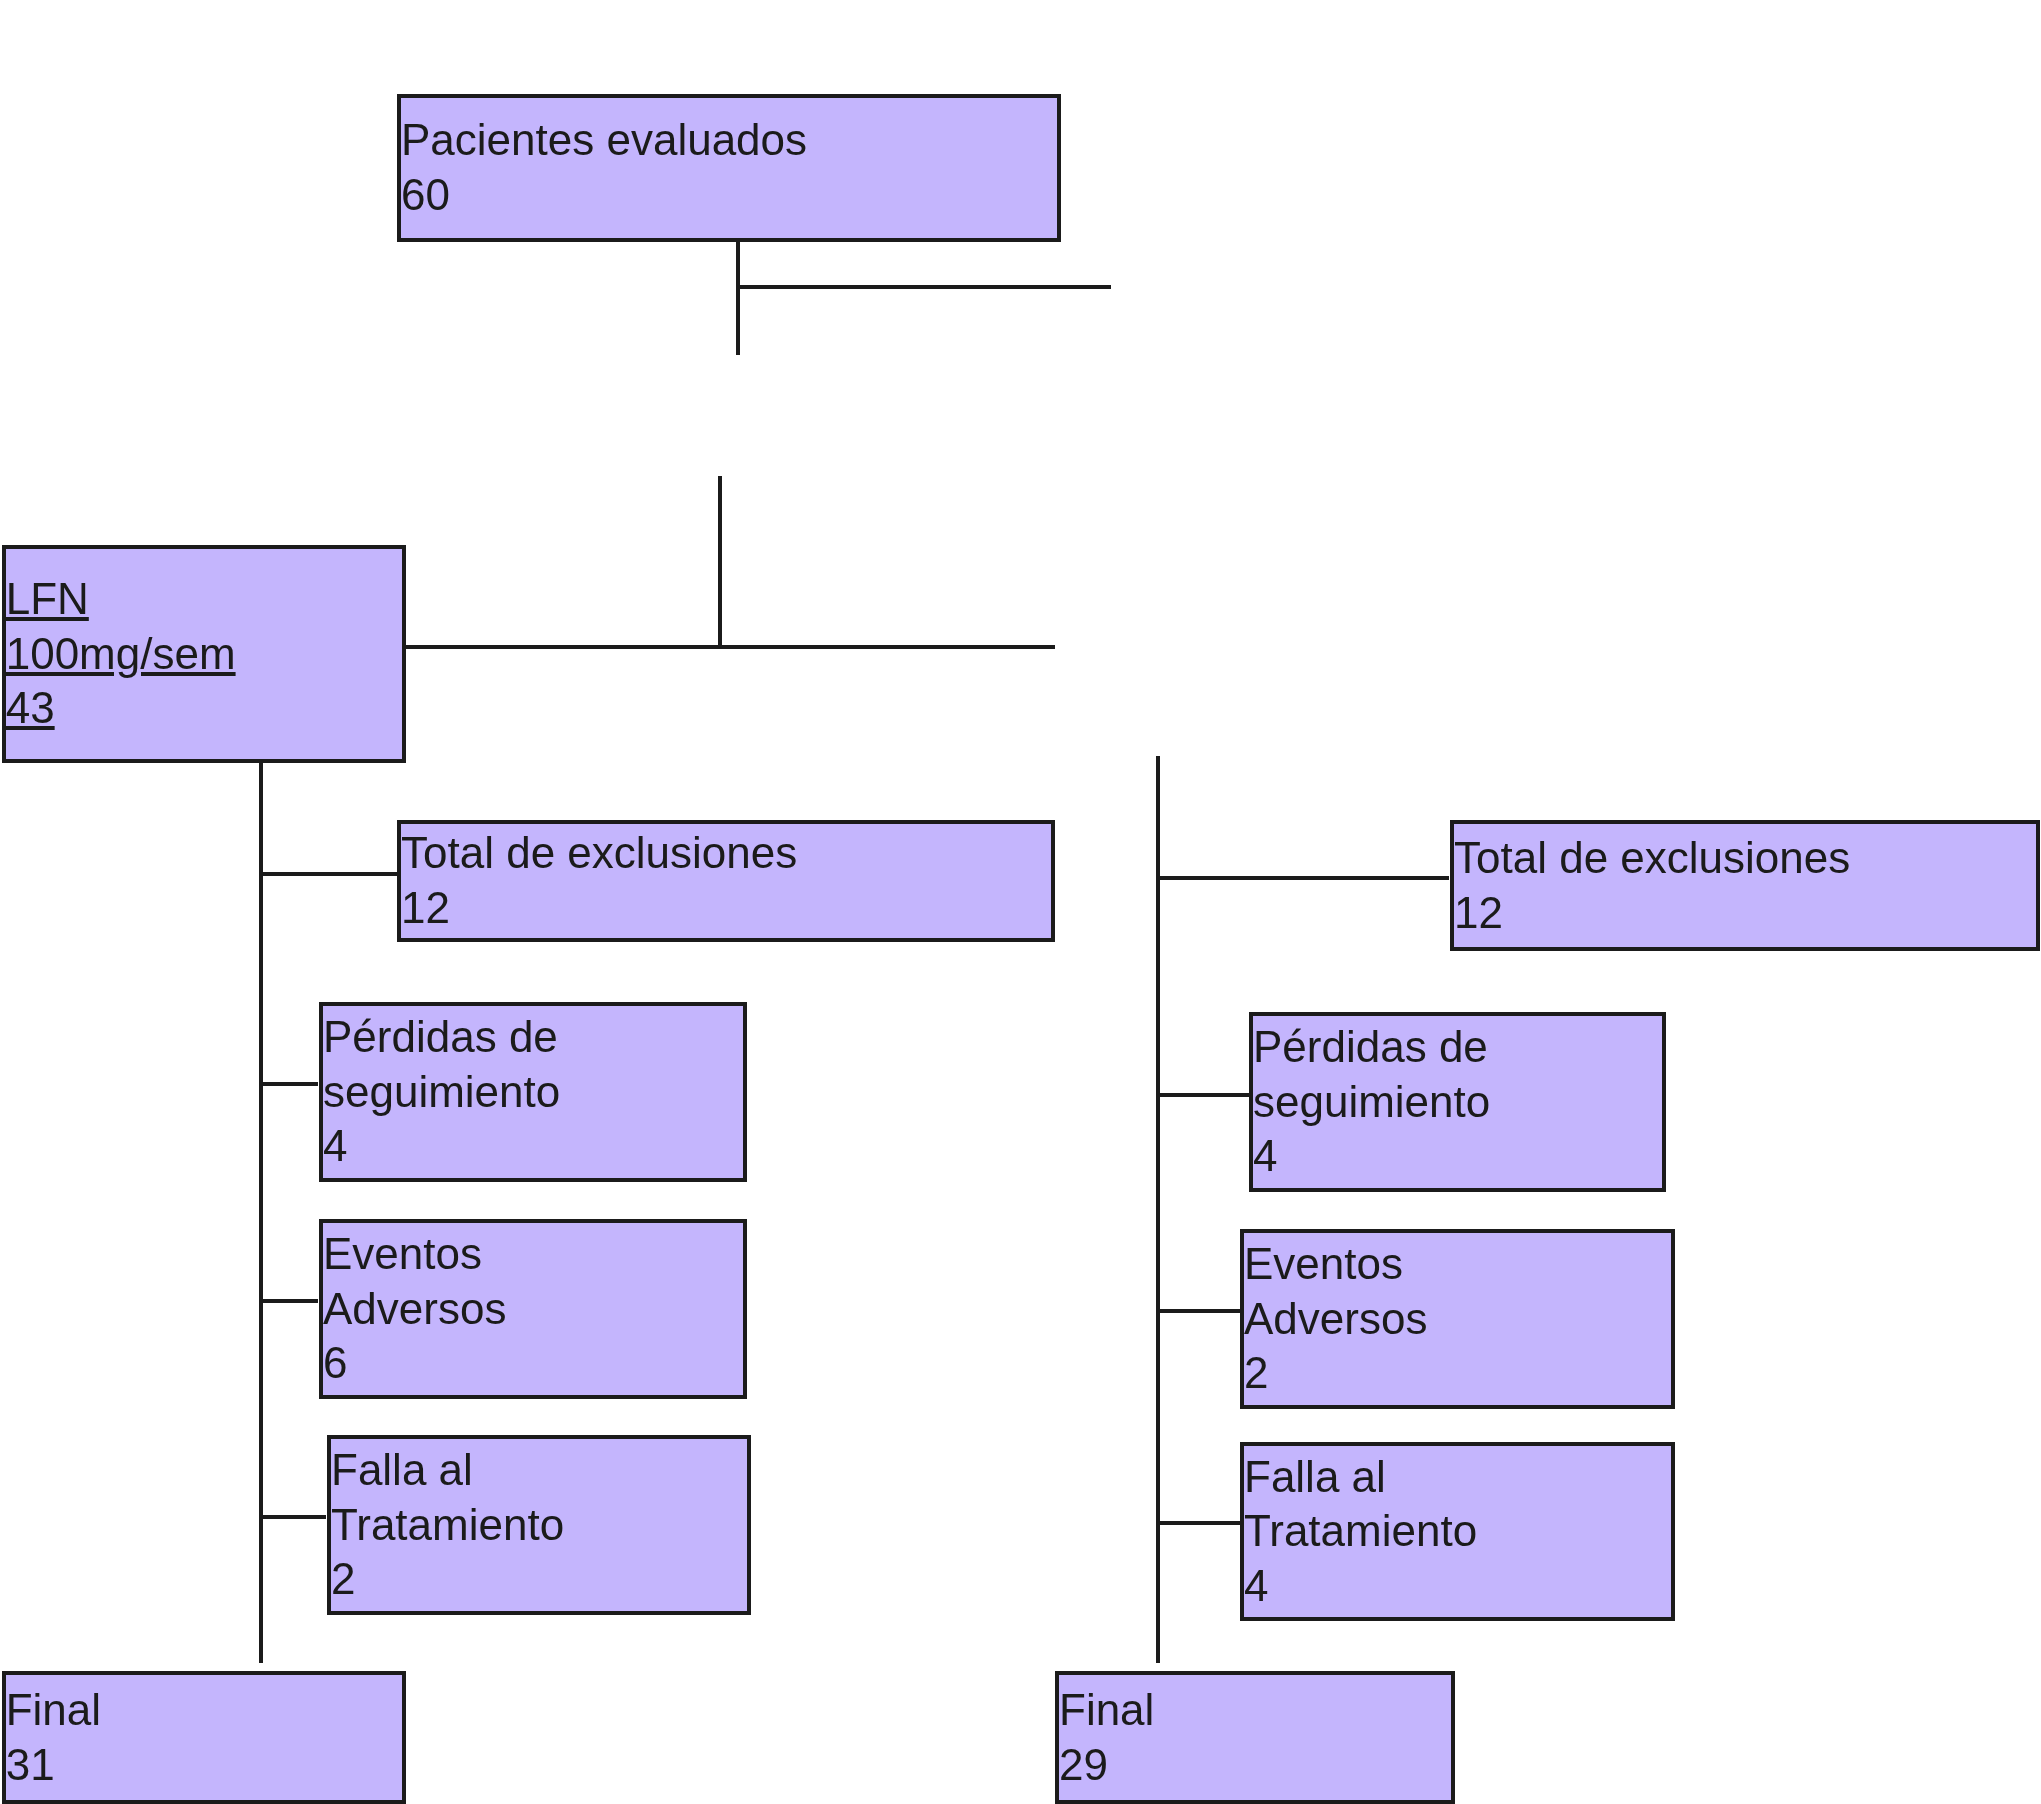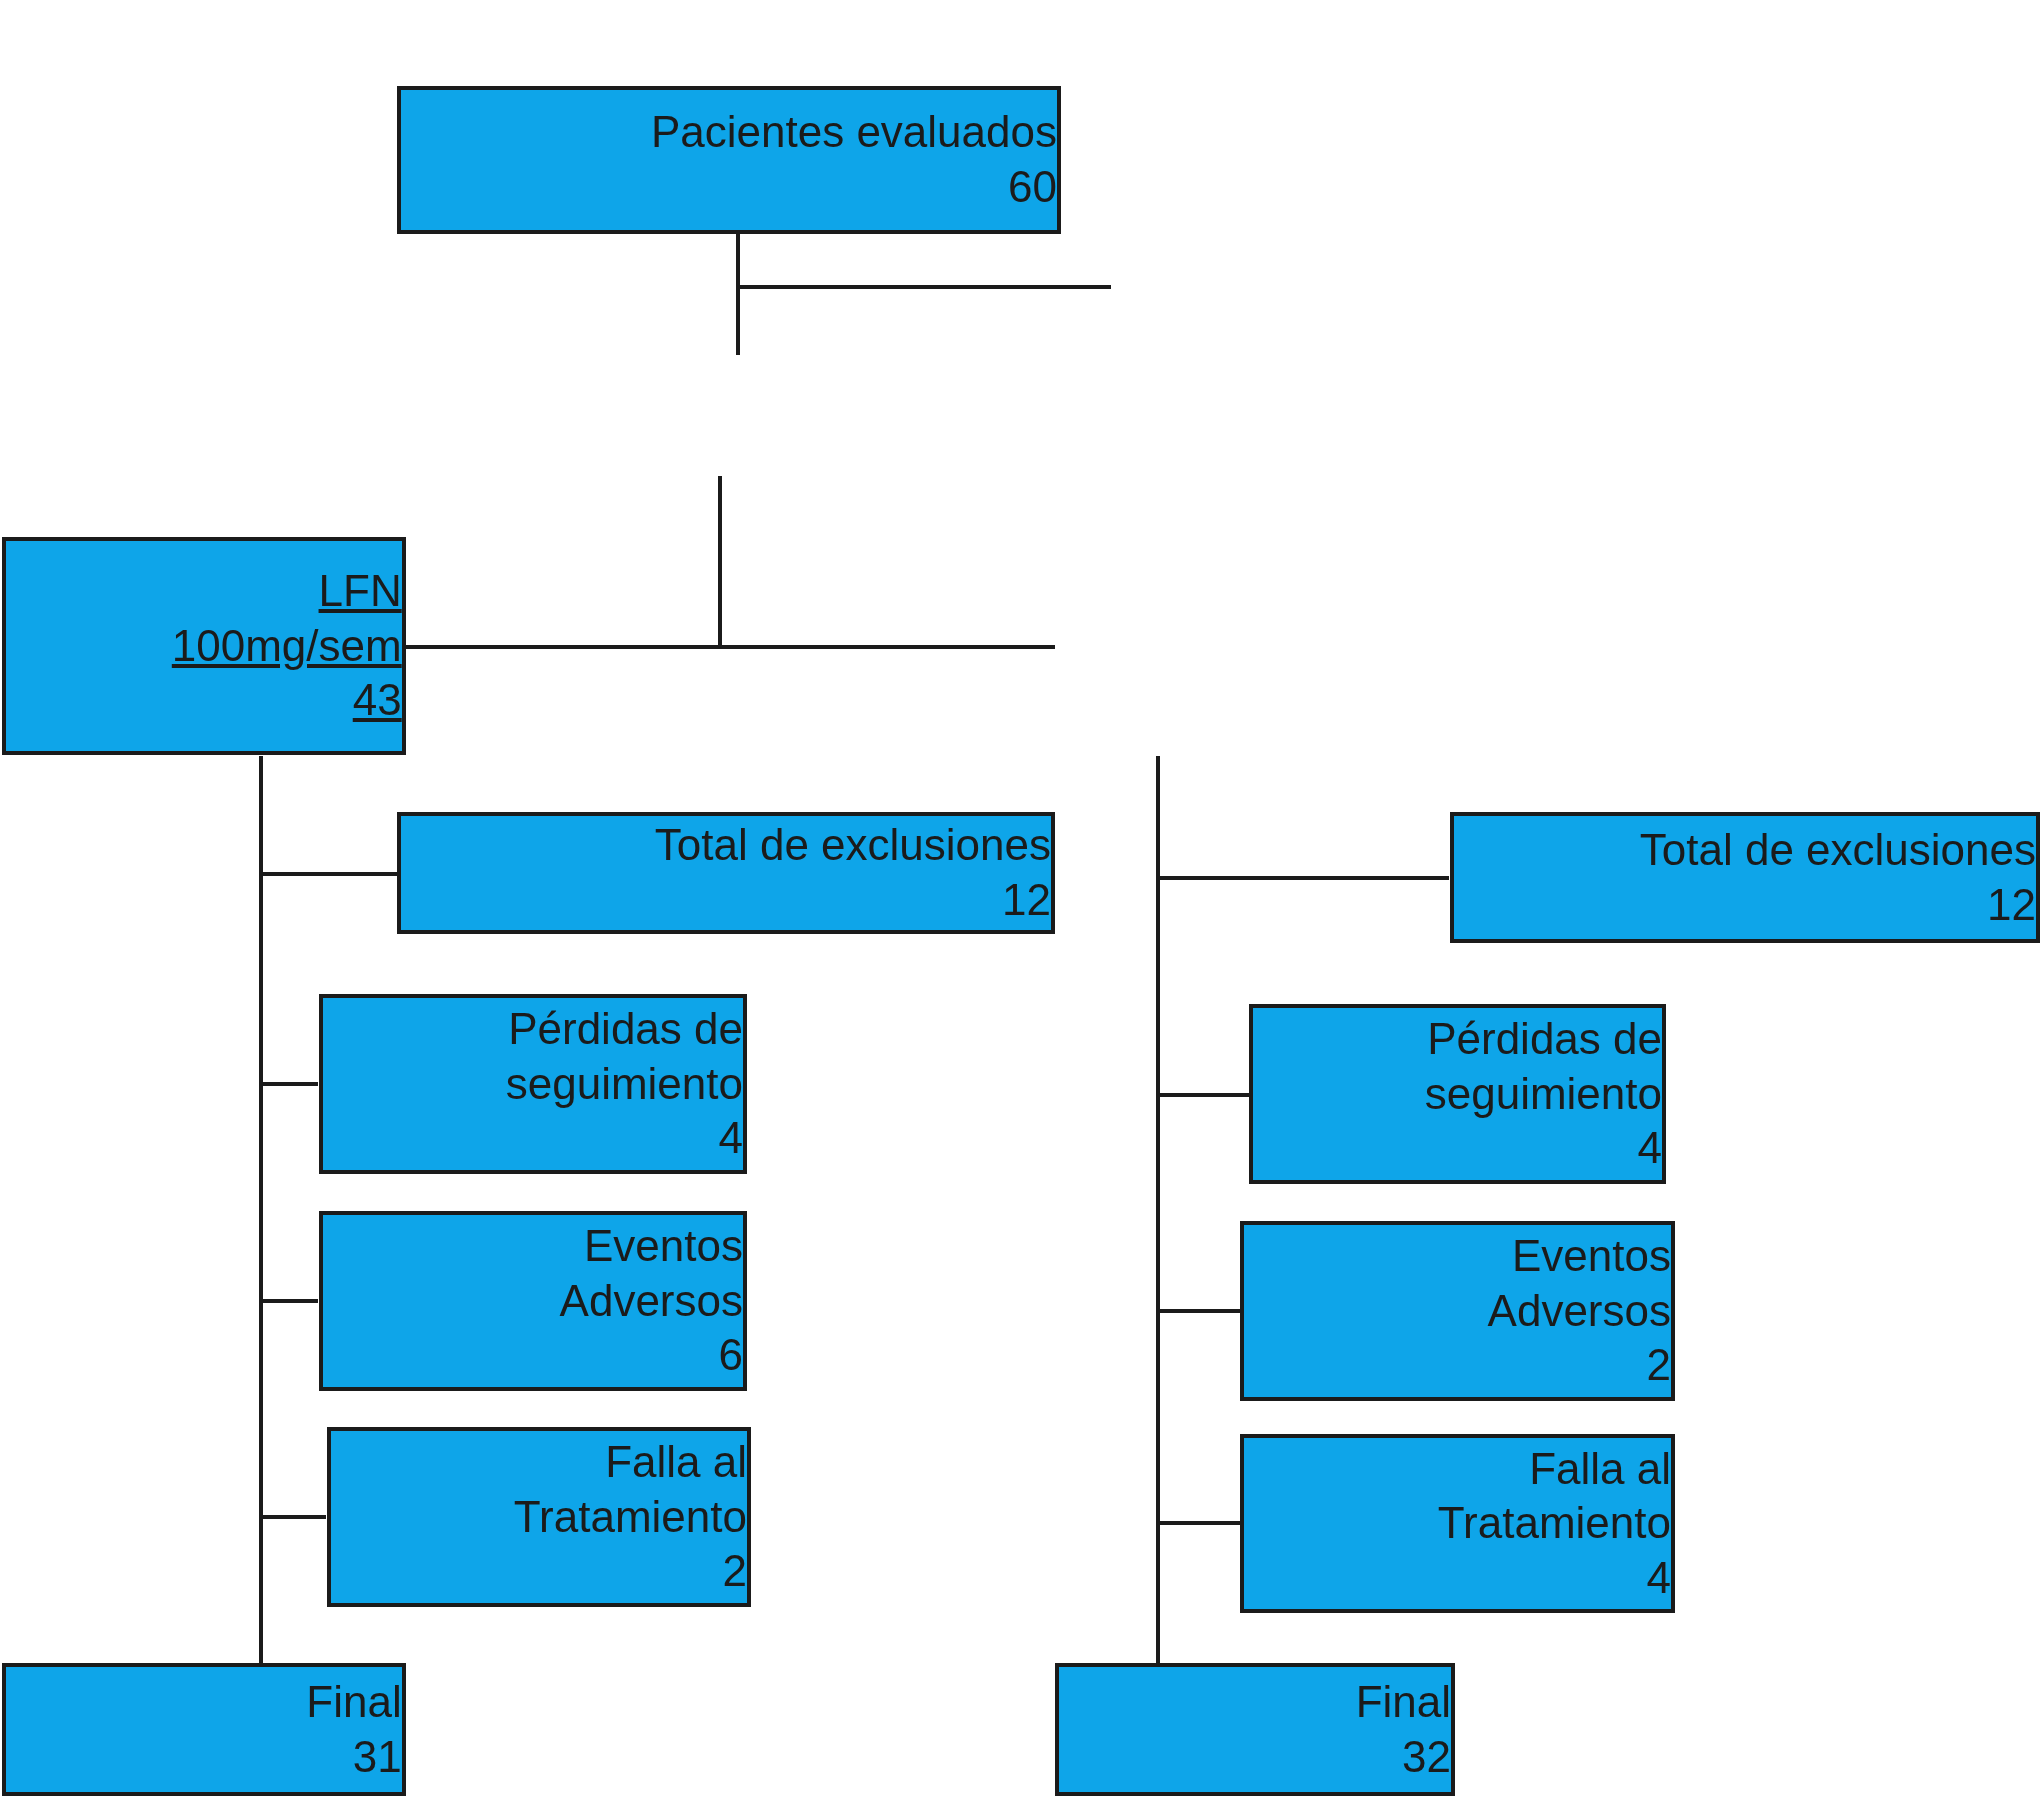"Pacientes evaluados" .node { align-items: flex-end -> flex-start; background: #0ea5e9 -> #c4b5fd; margin-top: none -> 8px }
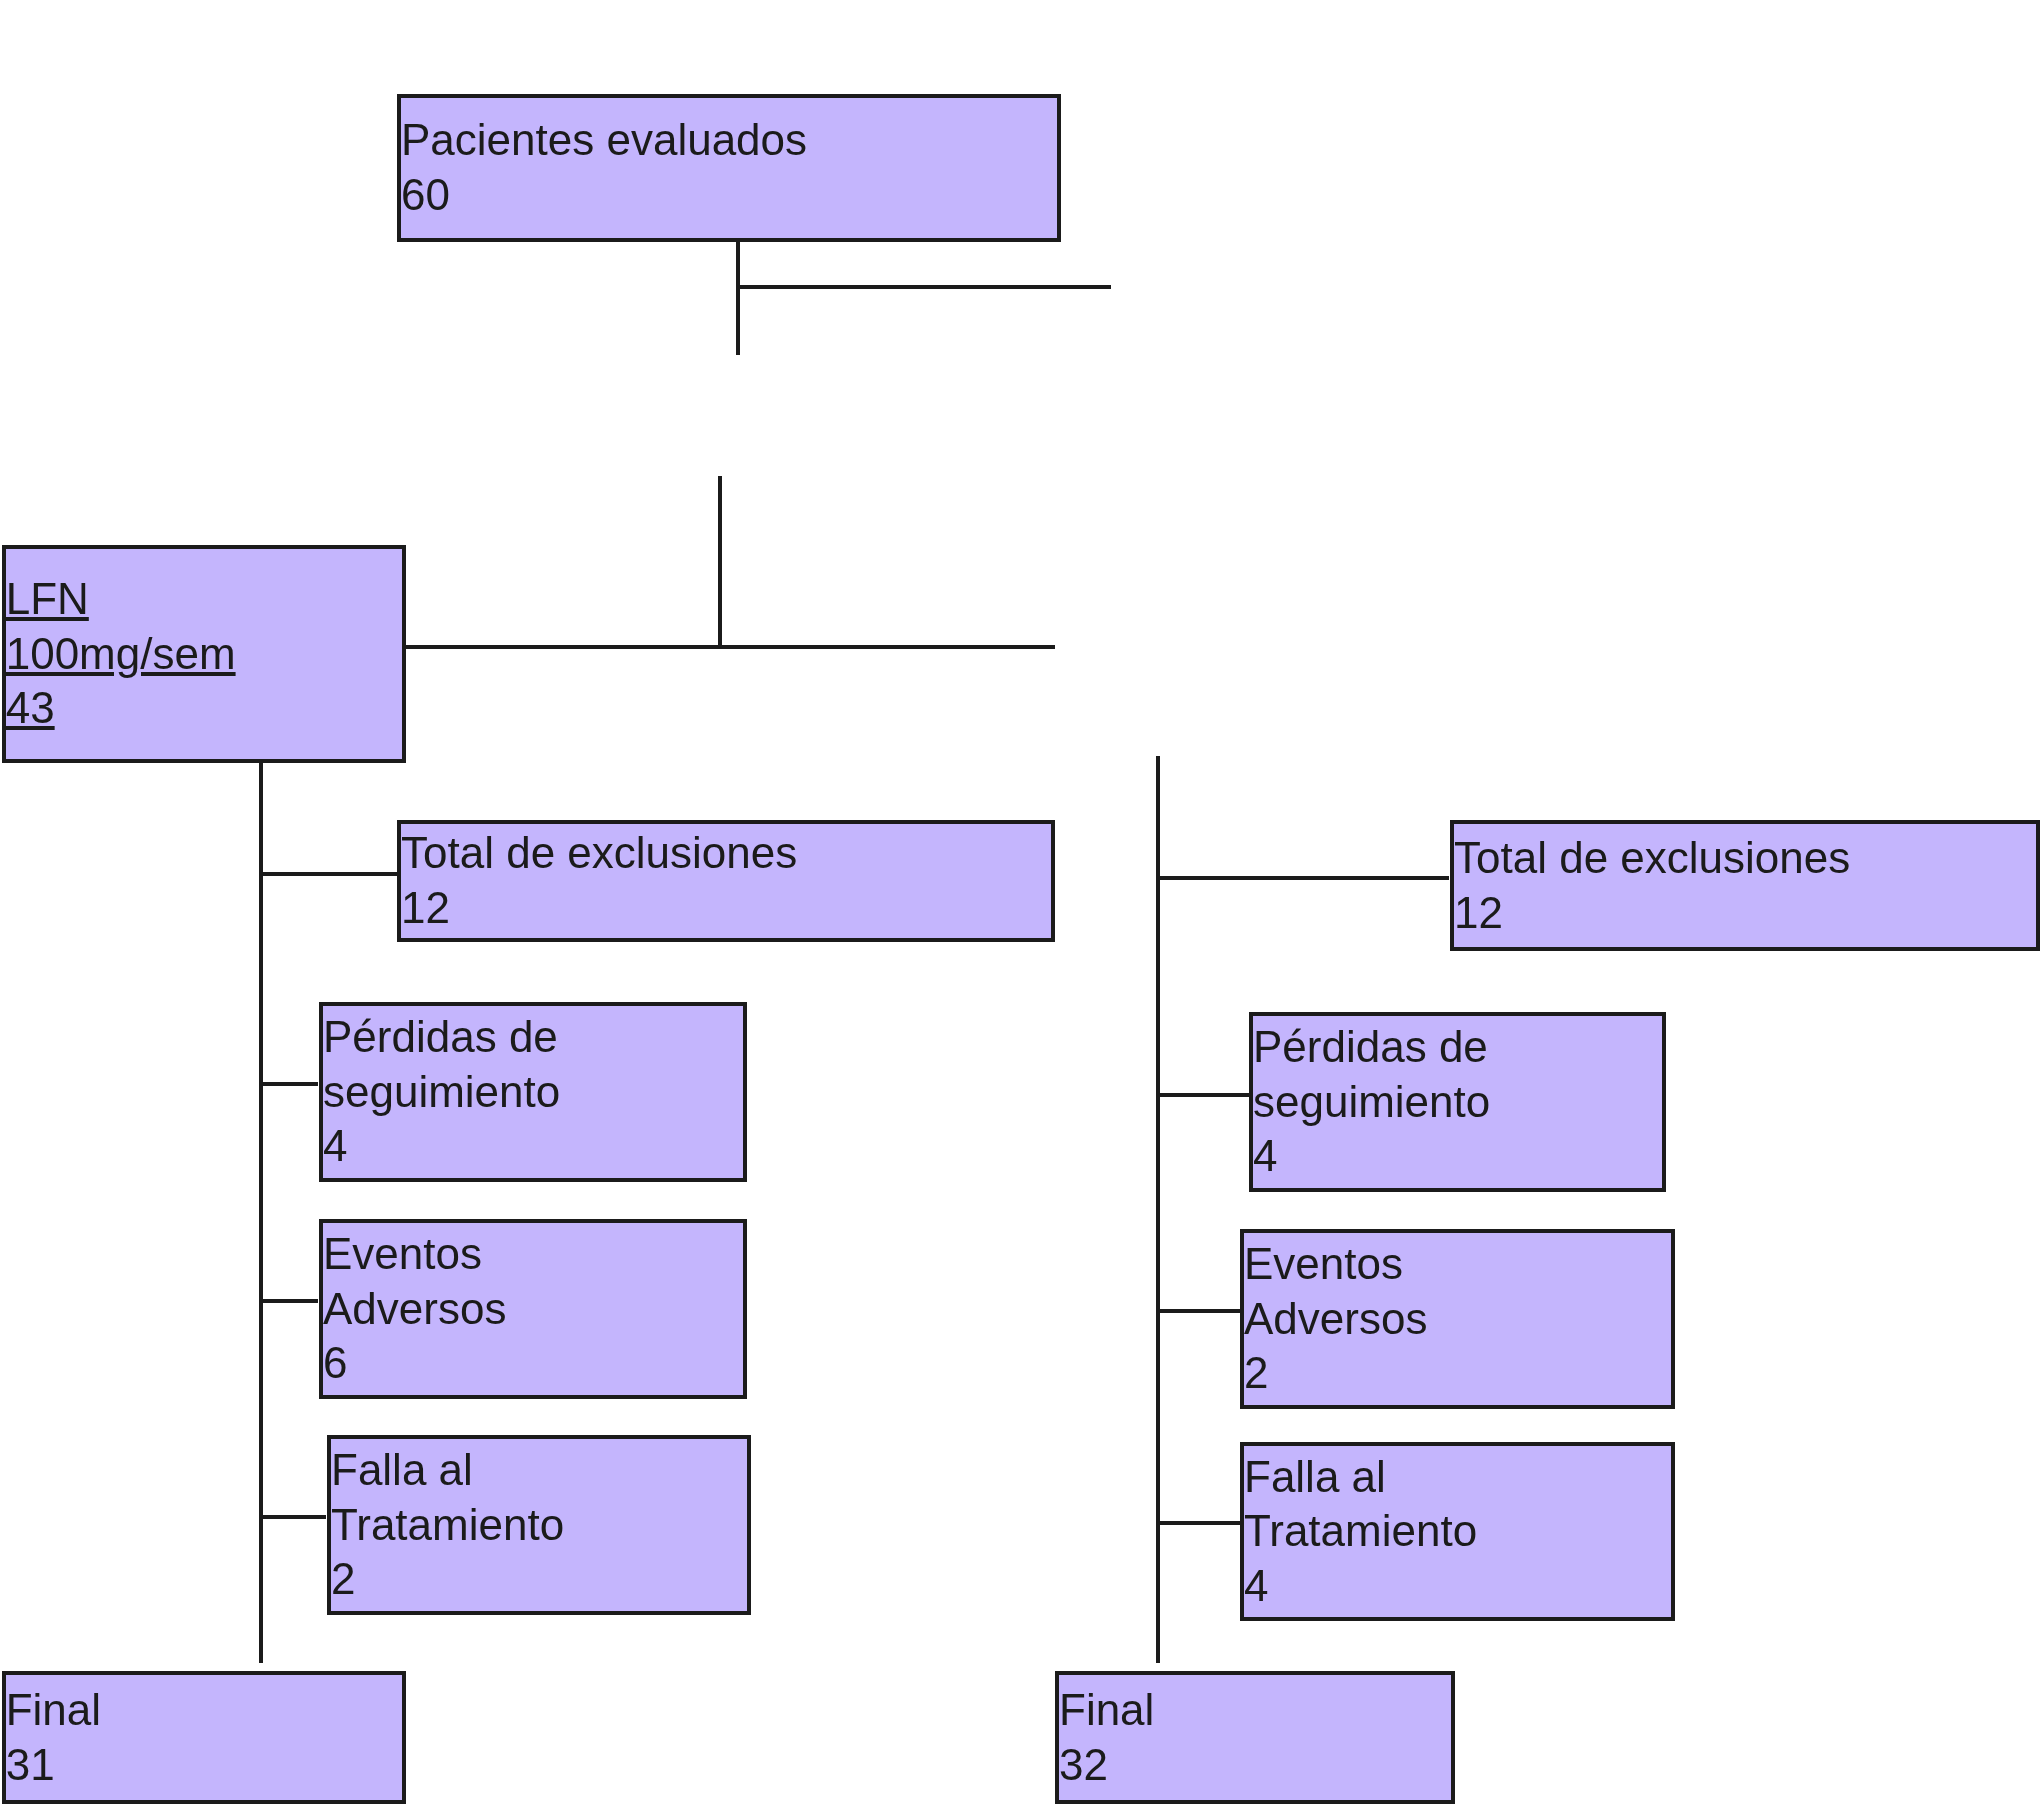"32" div.line { text: 32 -> 29 }
